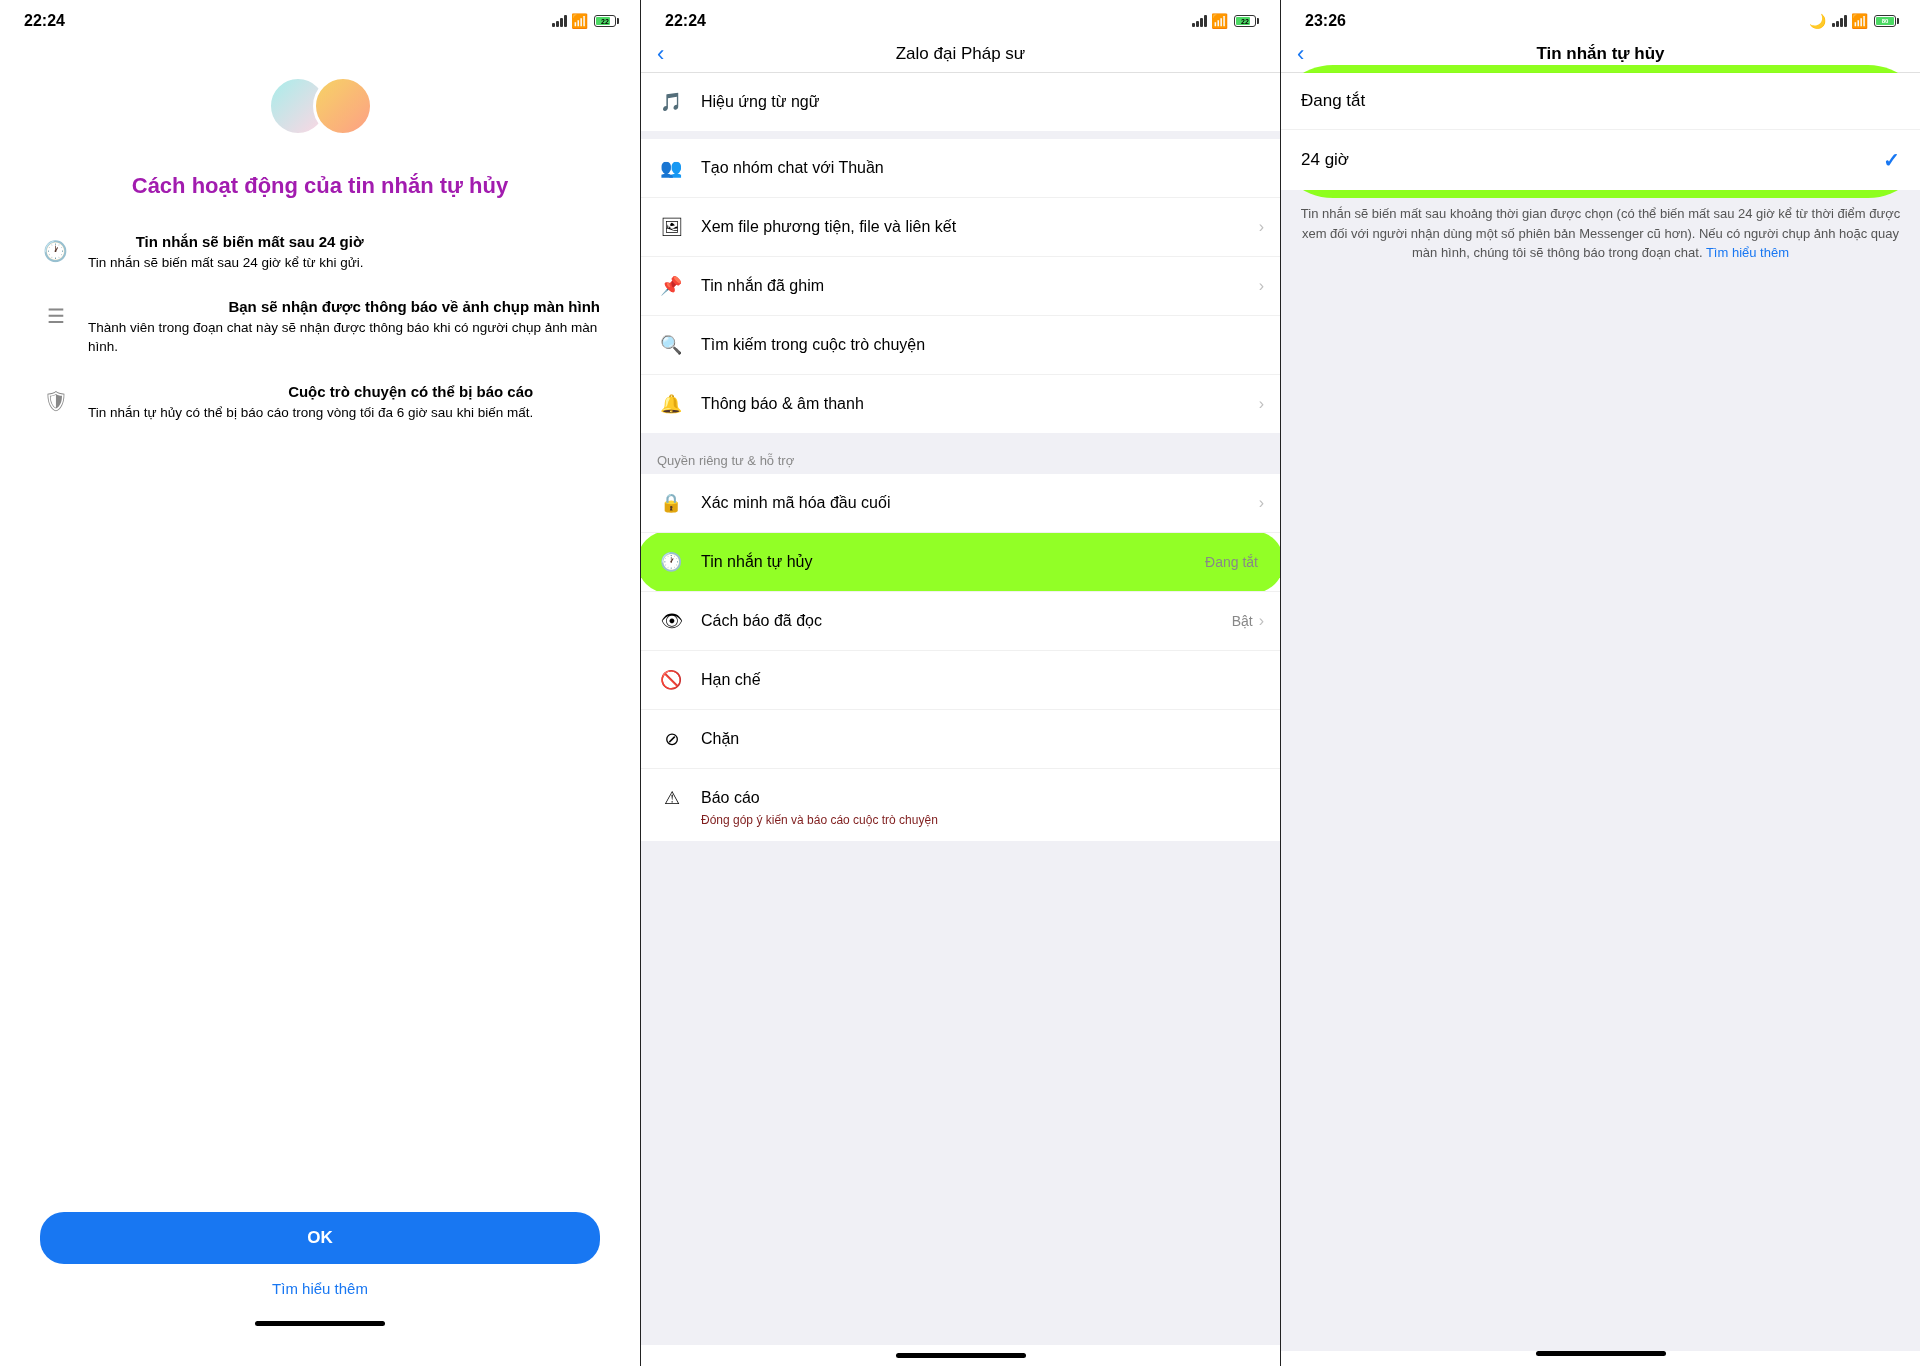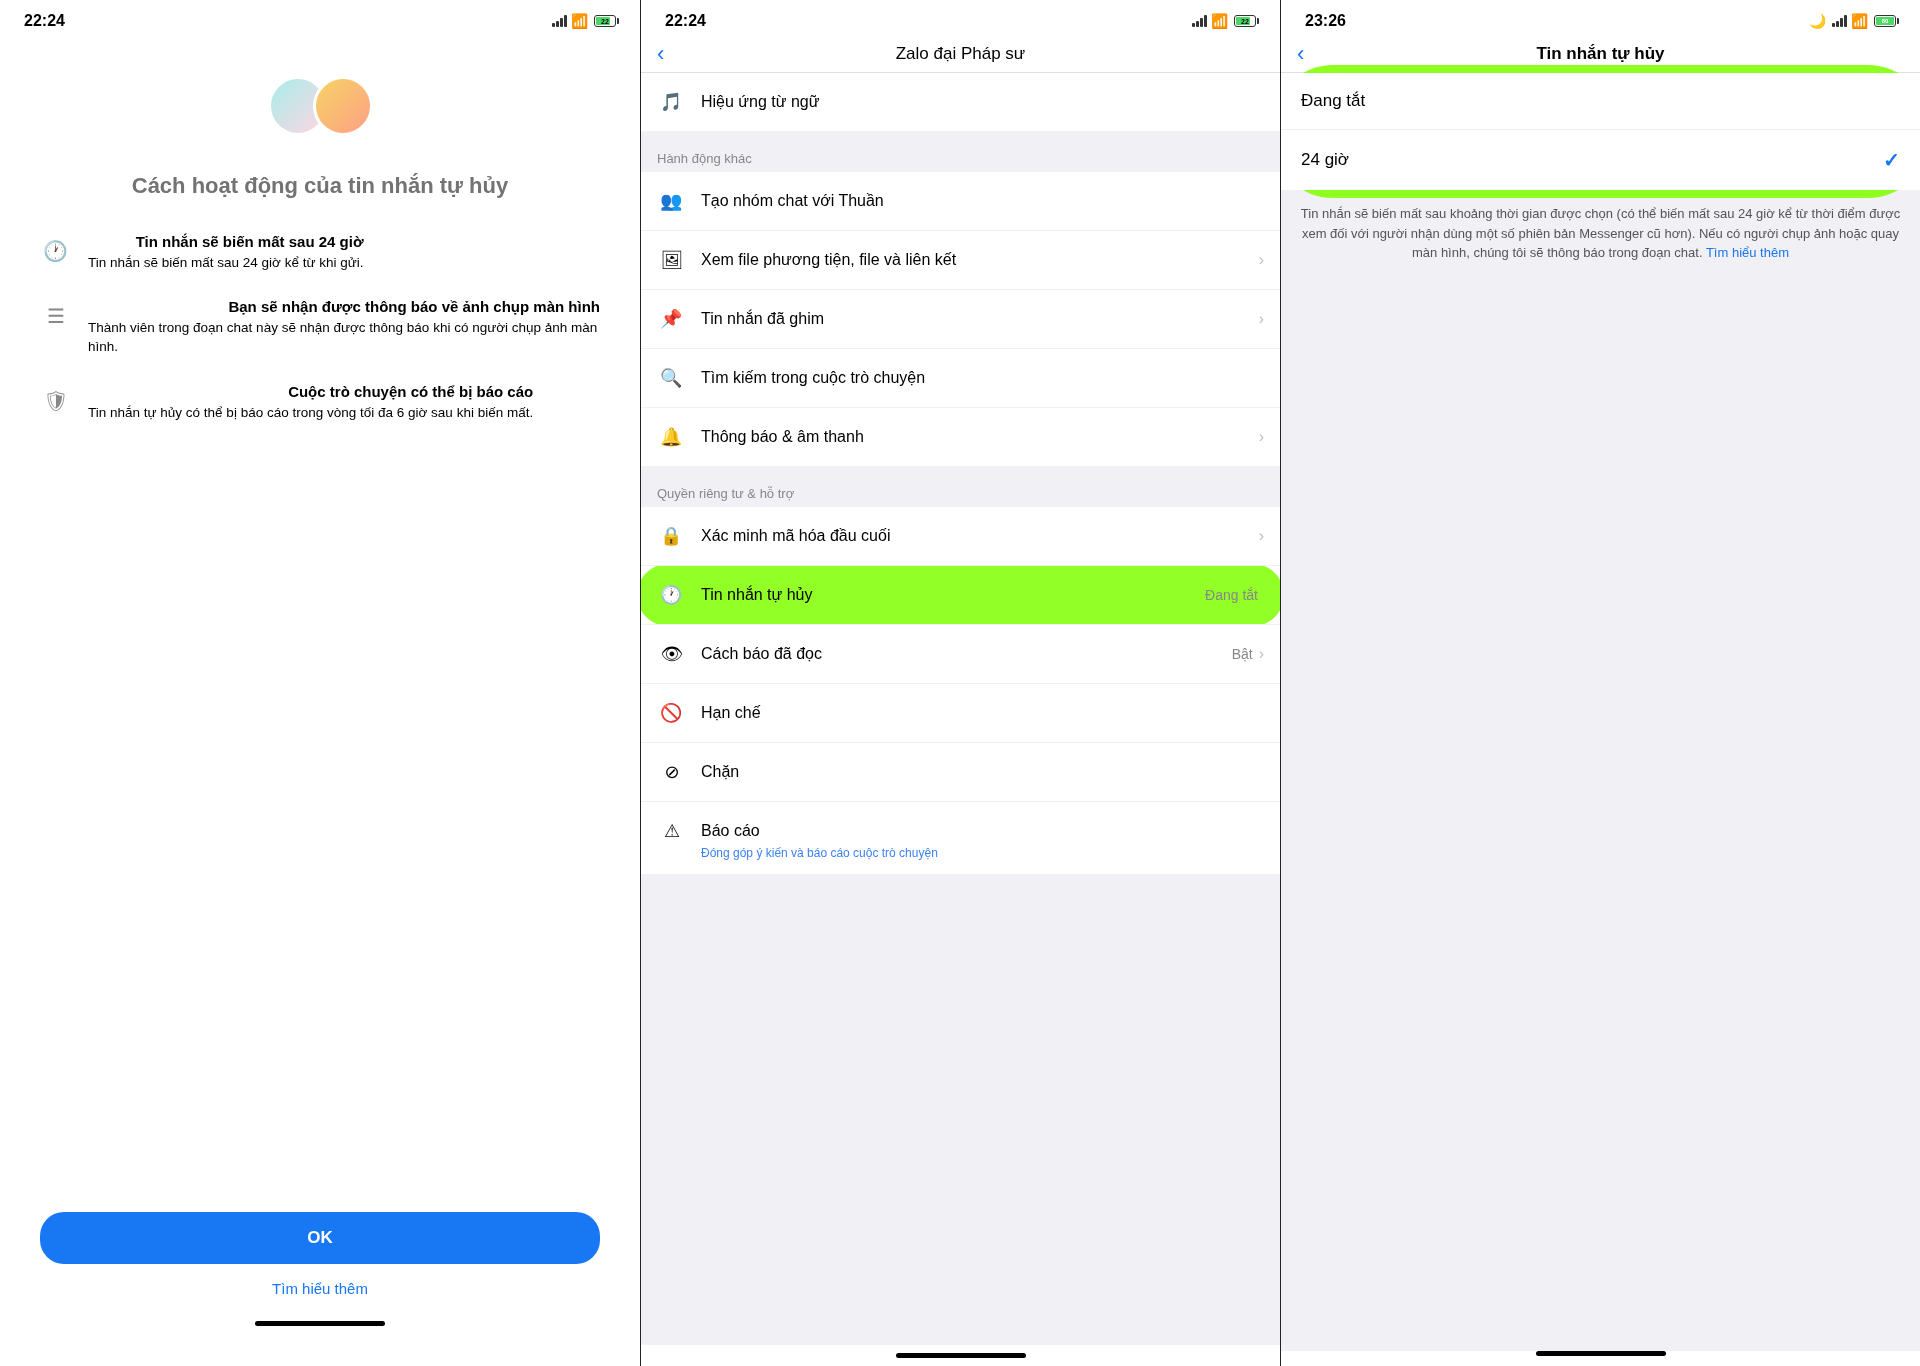"Hành động khác" div.section-label { html: <div>Hành động khác</div> -> none }
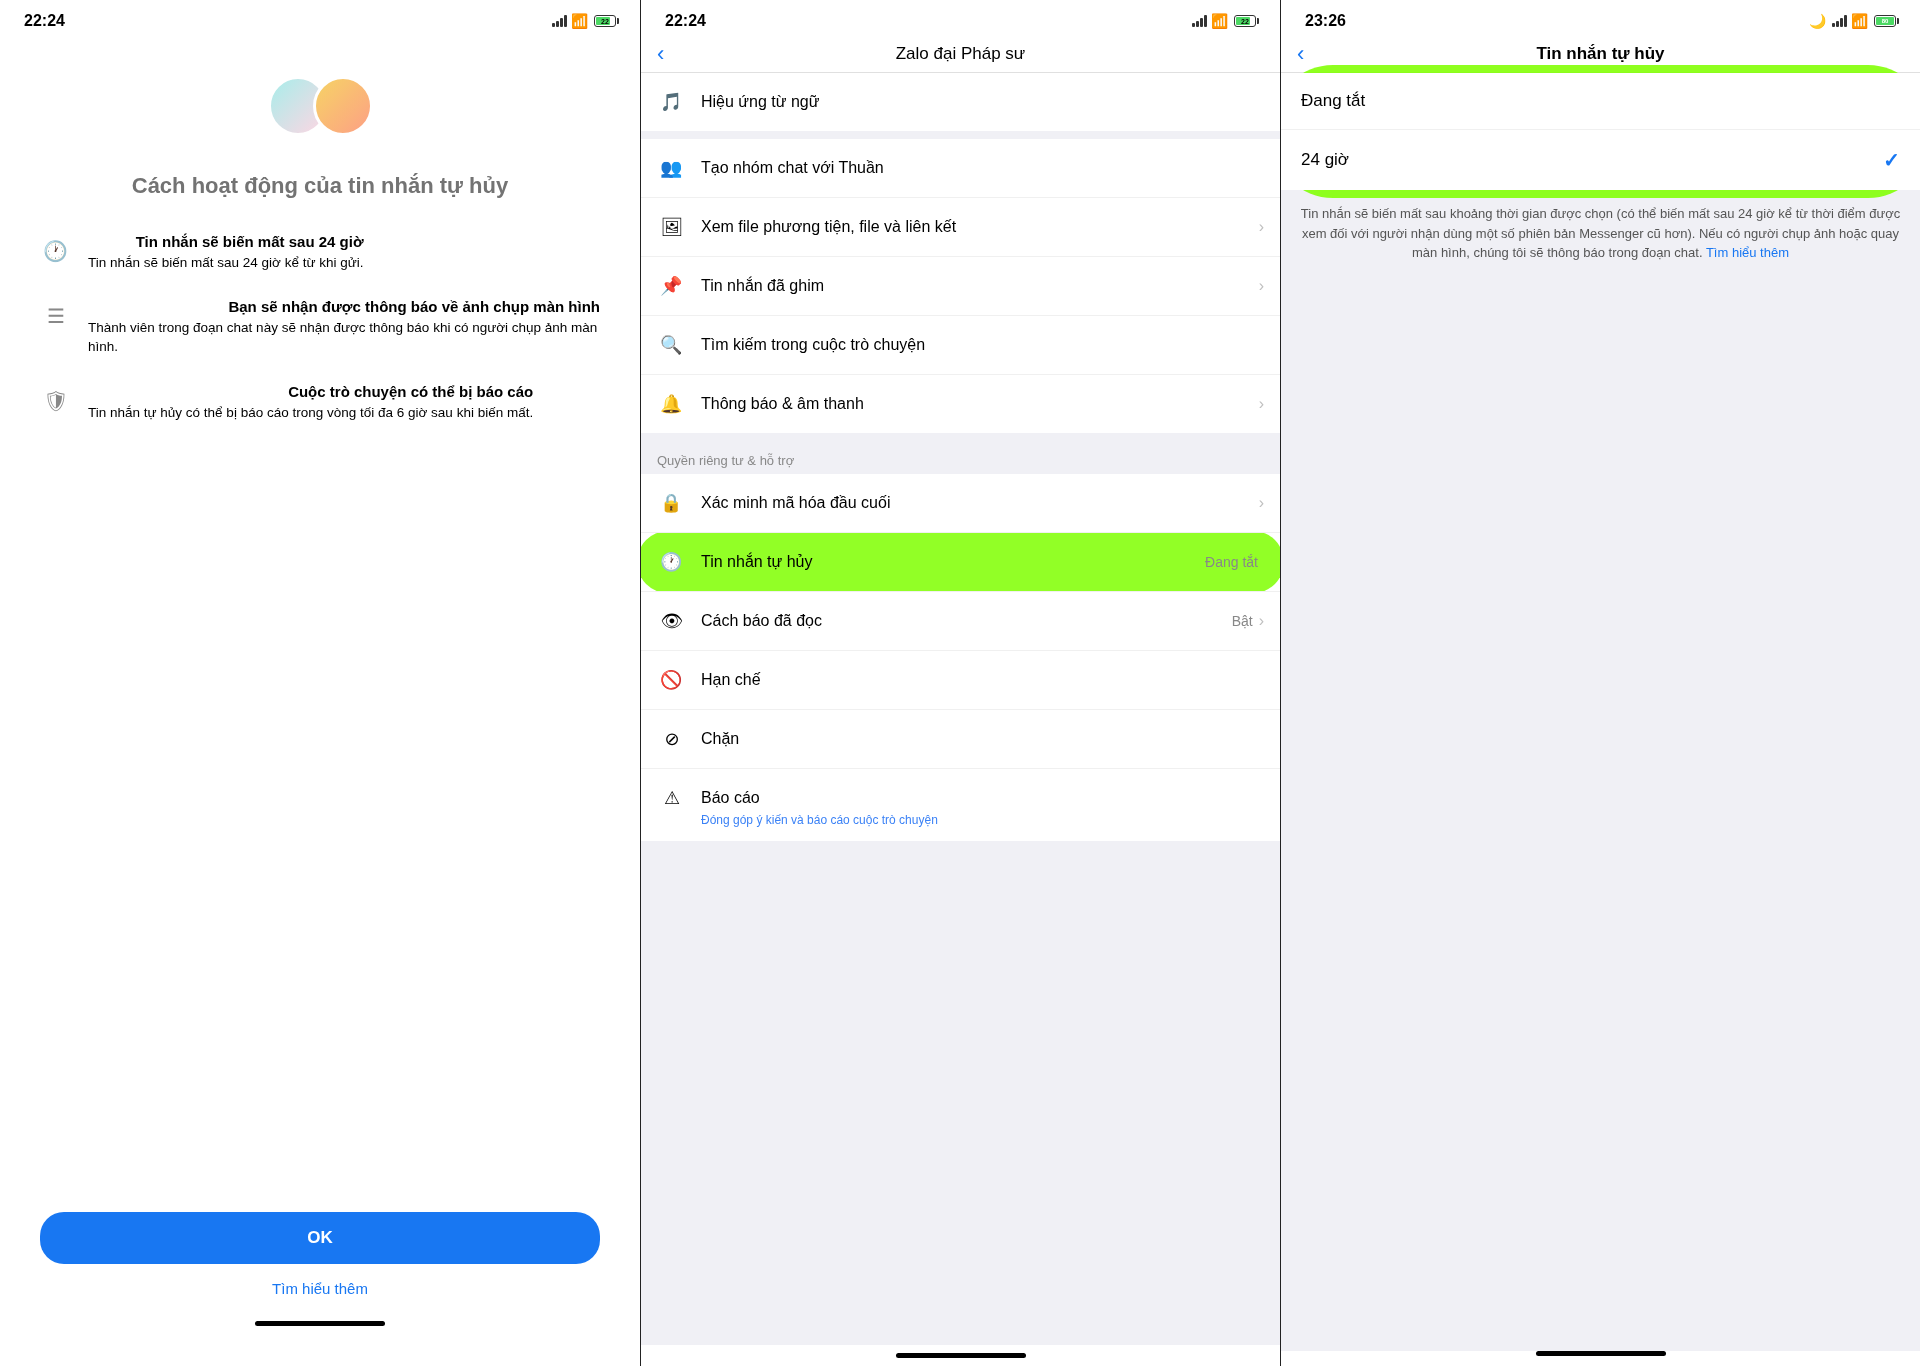"Cách hoạt động của tin" .phone1-title { color: #737373 -> #a21caf }
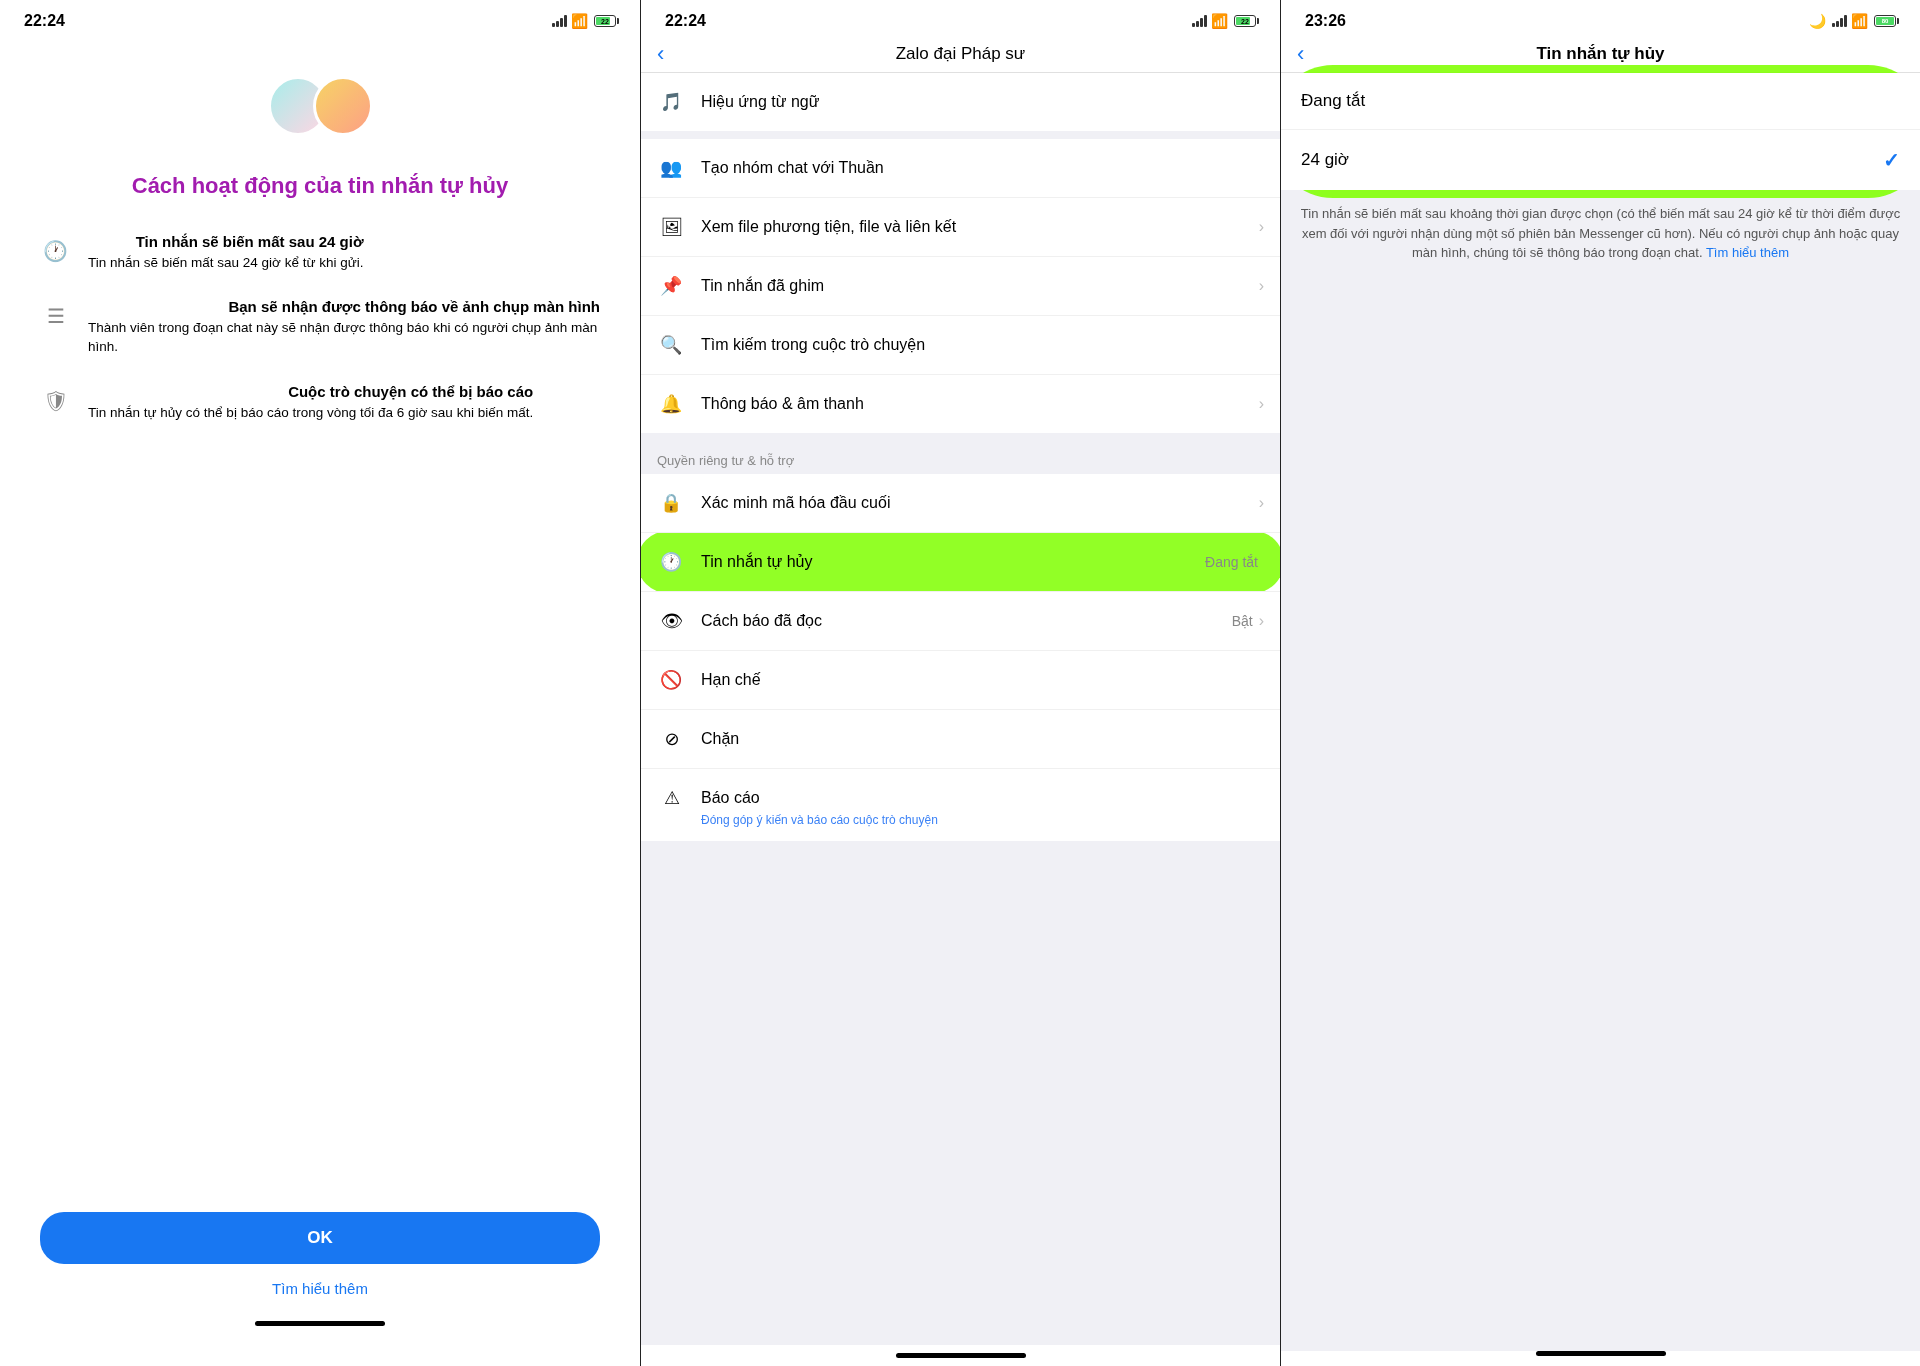"Đóng góp ý kiến và" div { color: #3b82f6 -> #7f1d1d }
